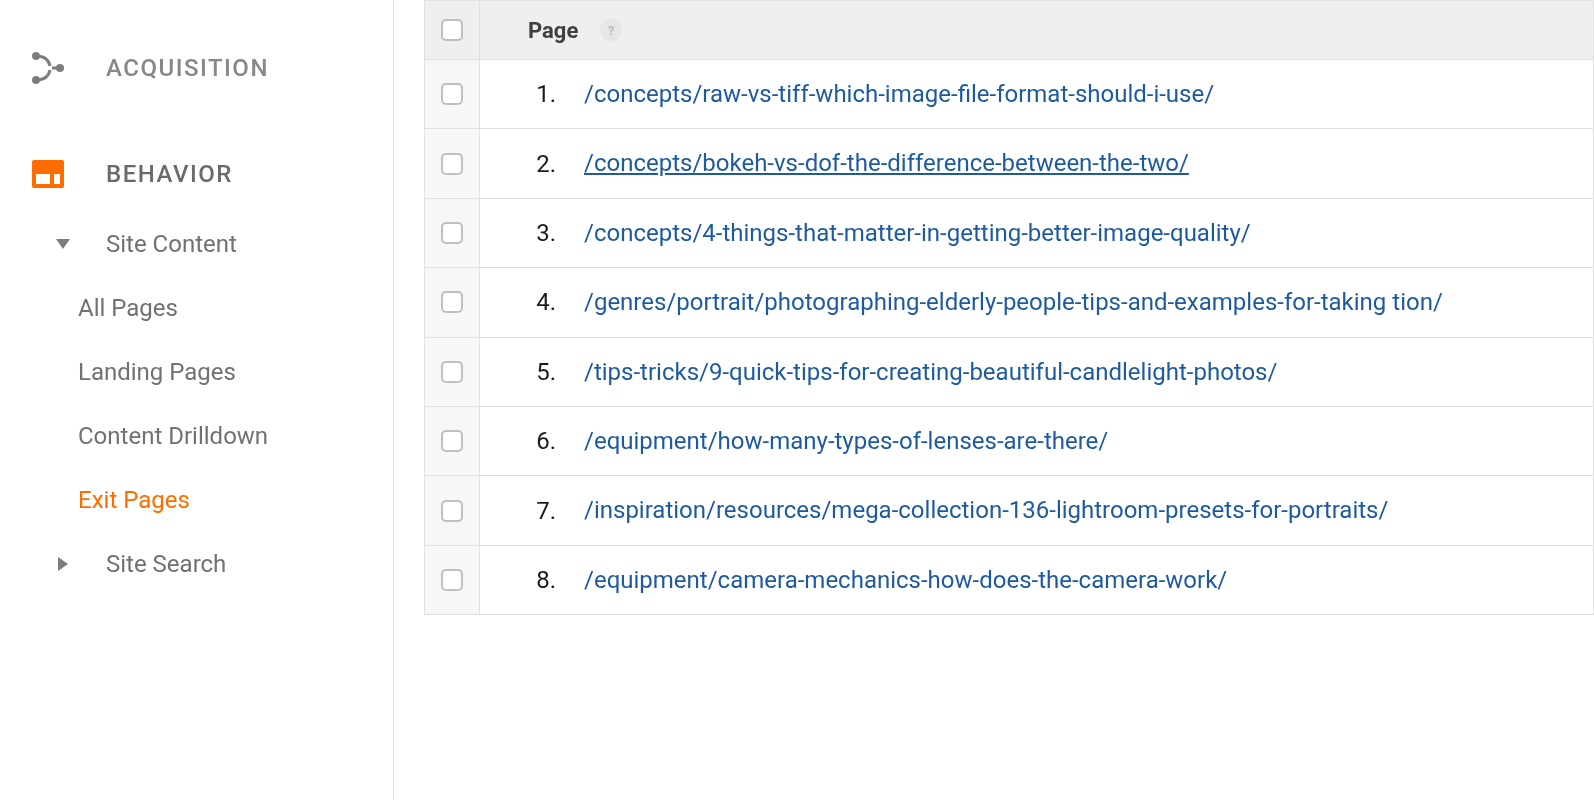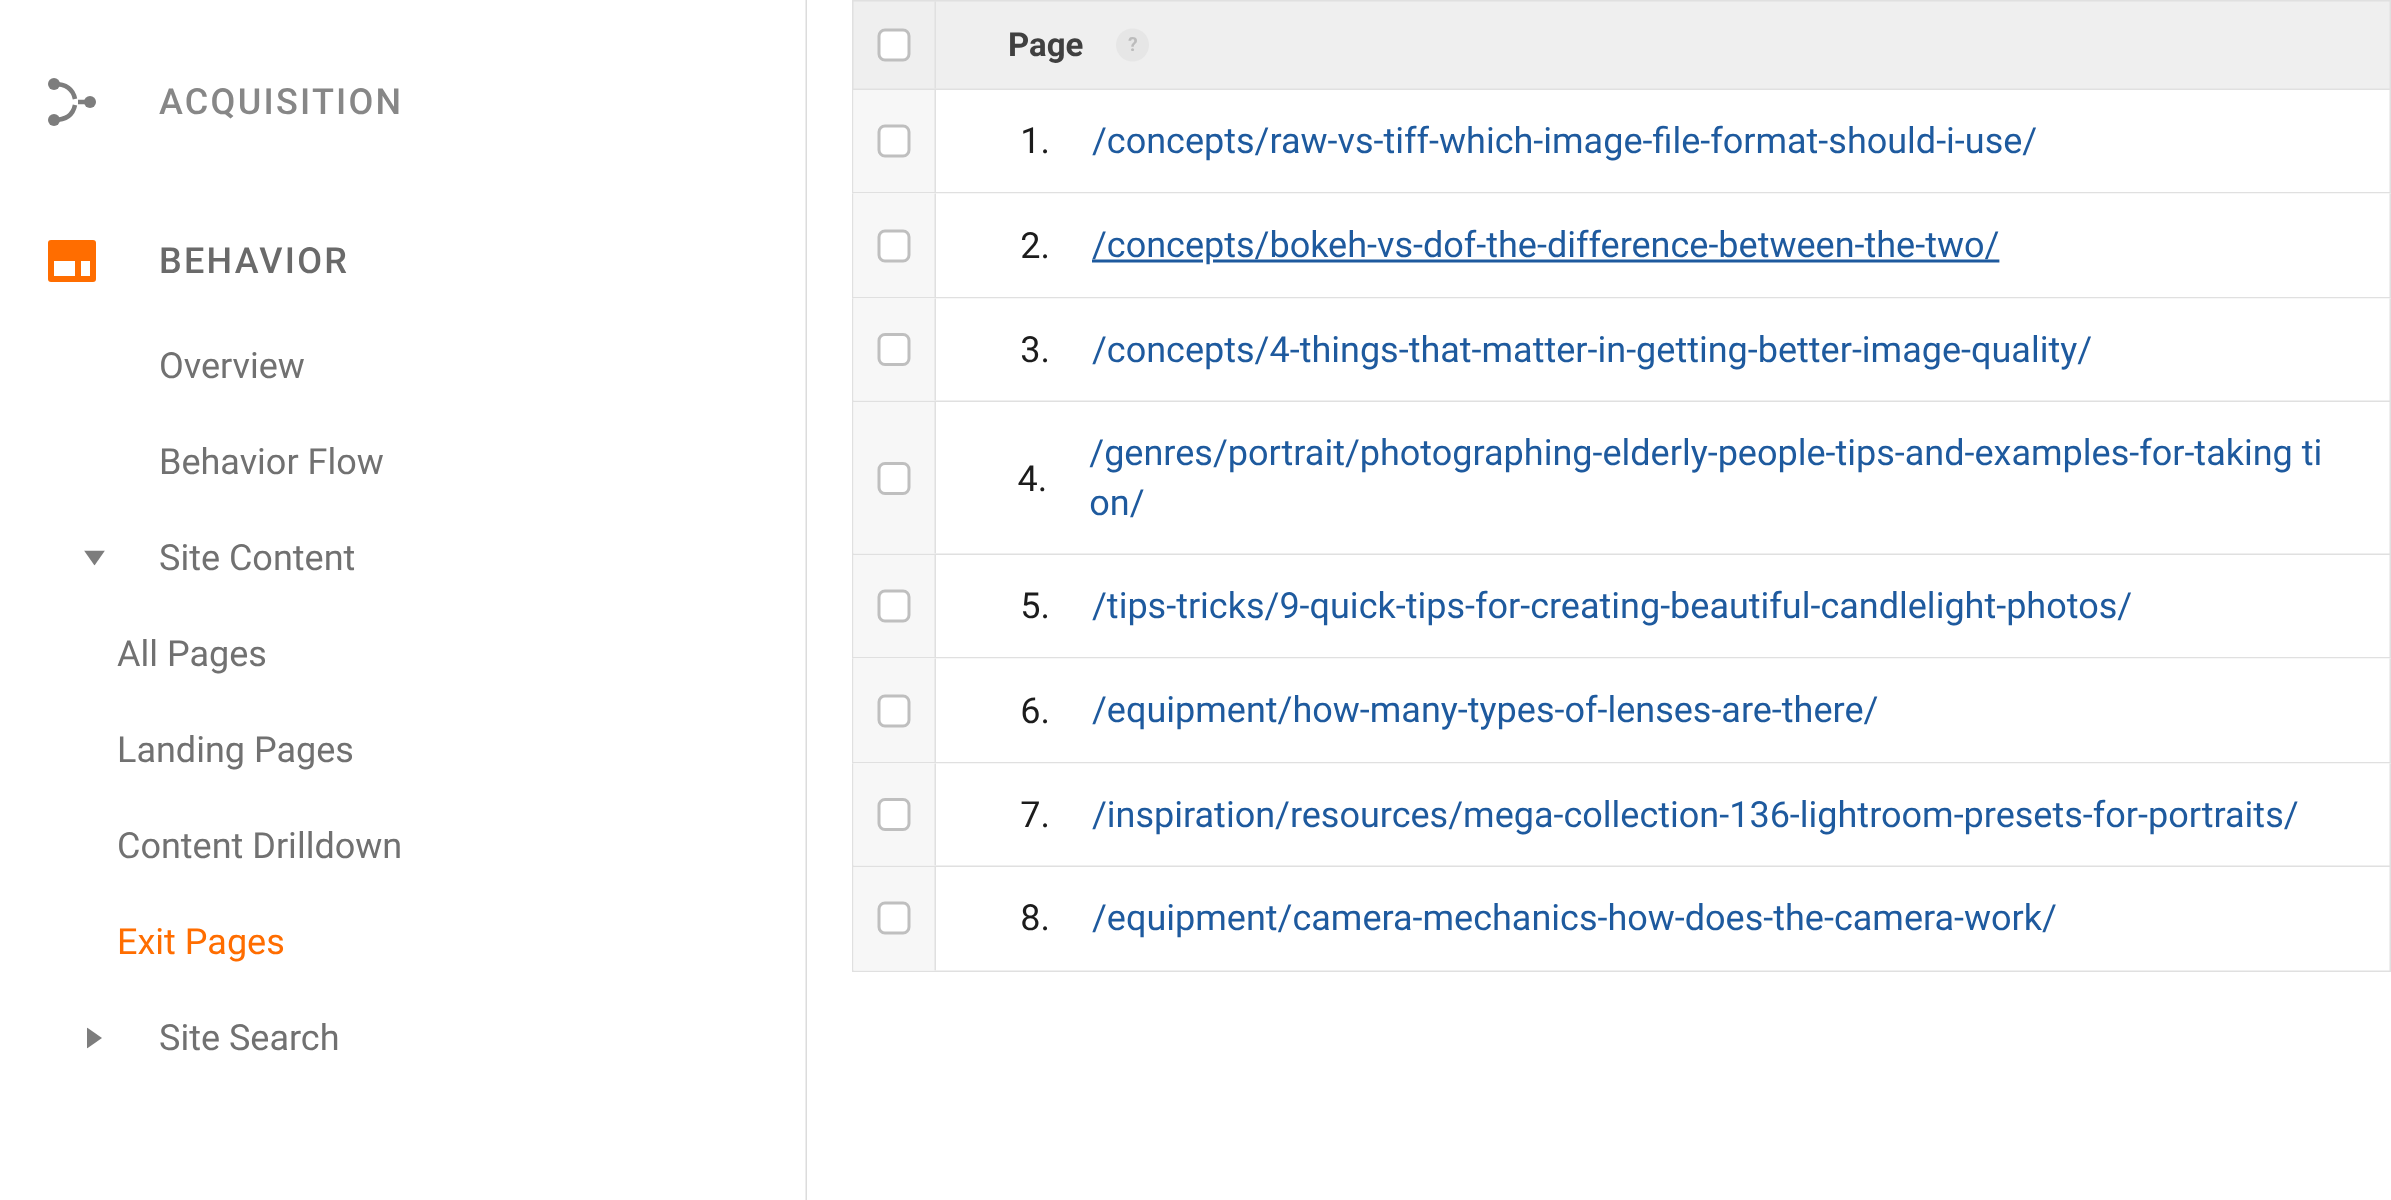"ACQUISITION" .sidebar { width: 538px -> 394px }
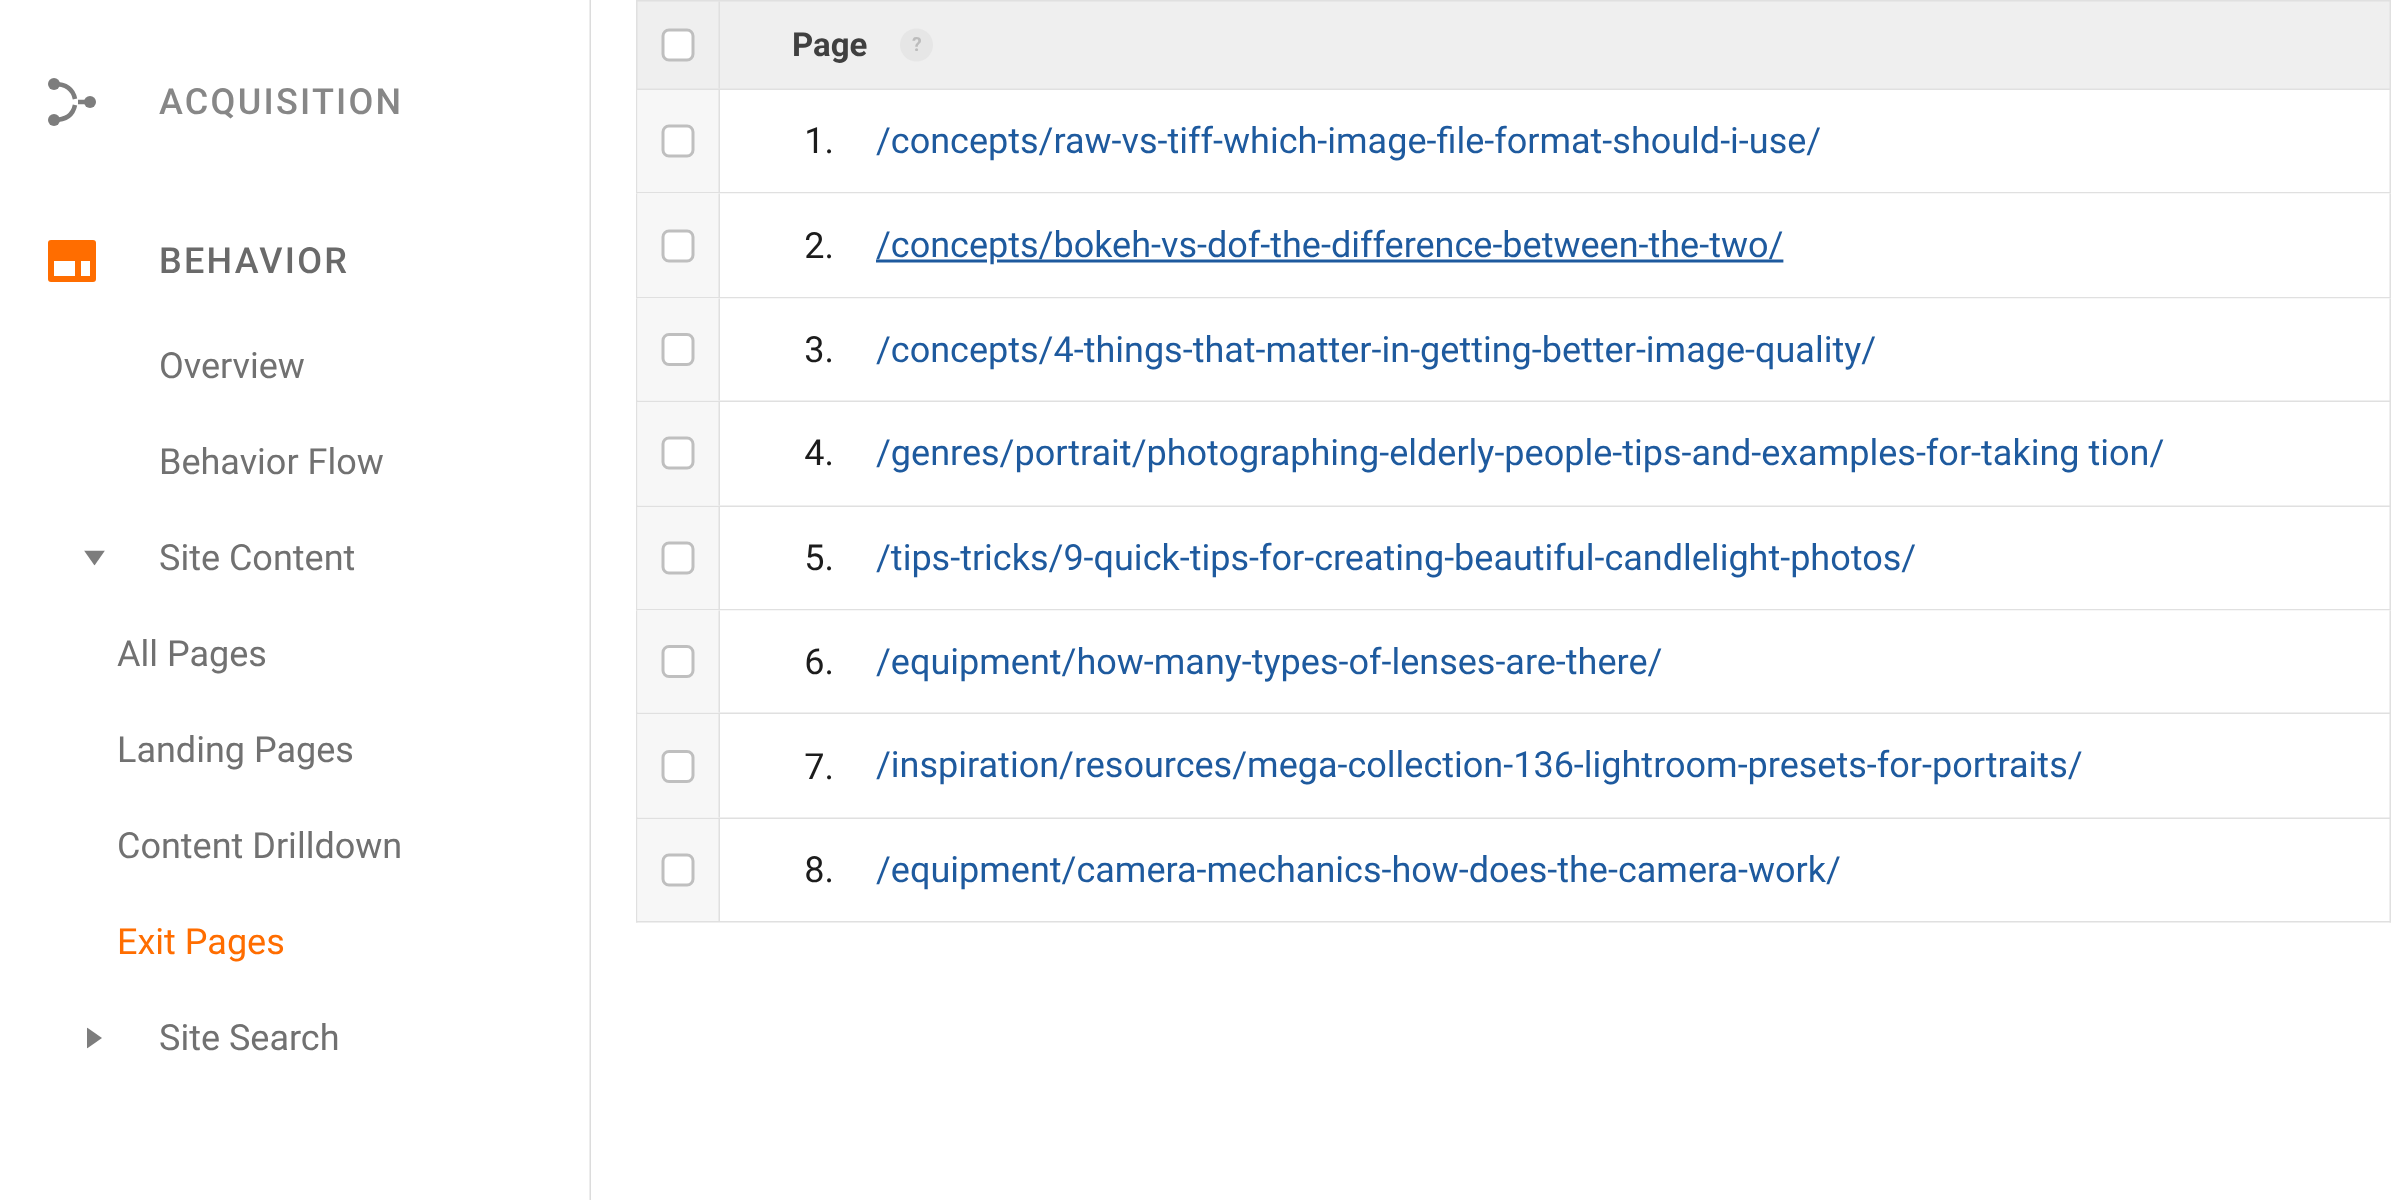"Overview" div.nav-sub { html: <div> <div>Overview</div> <div>Behavior Flow</div> </div> -> none }
